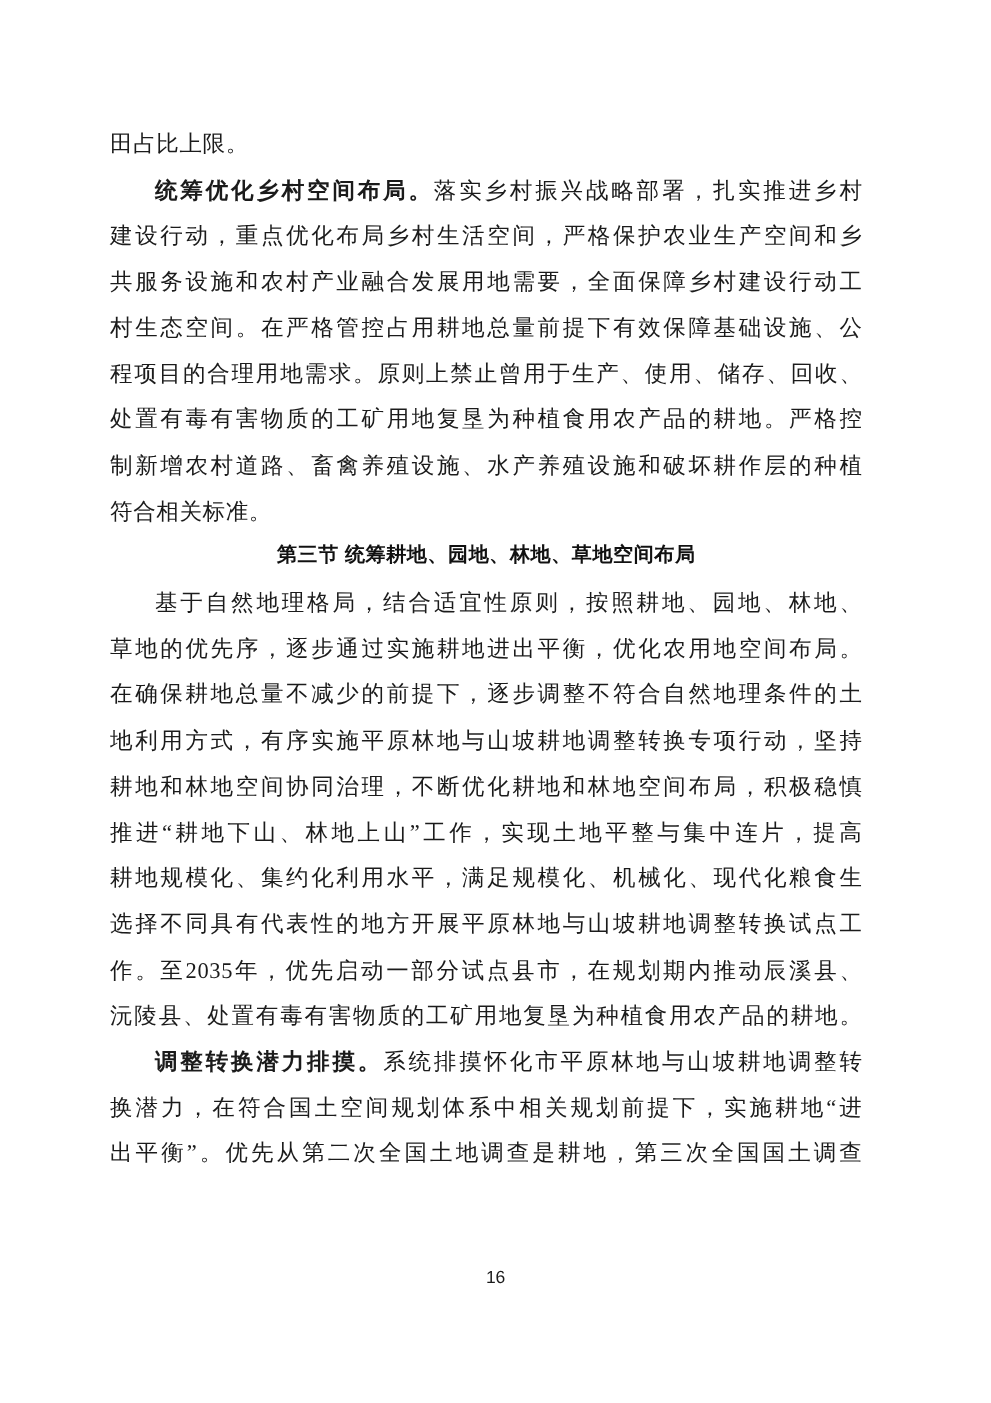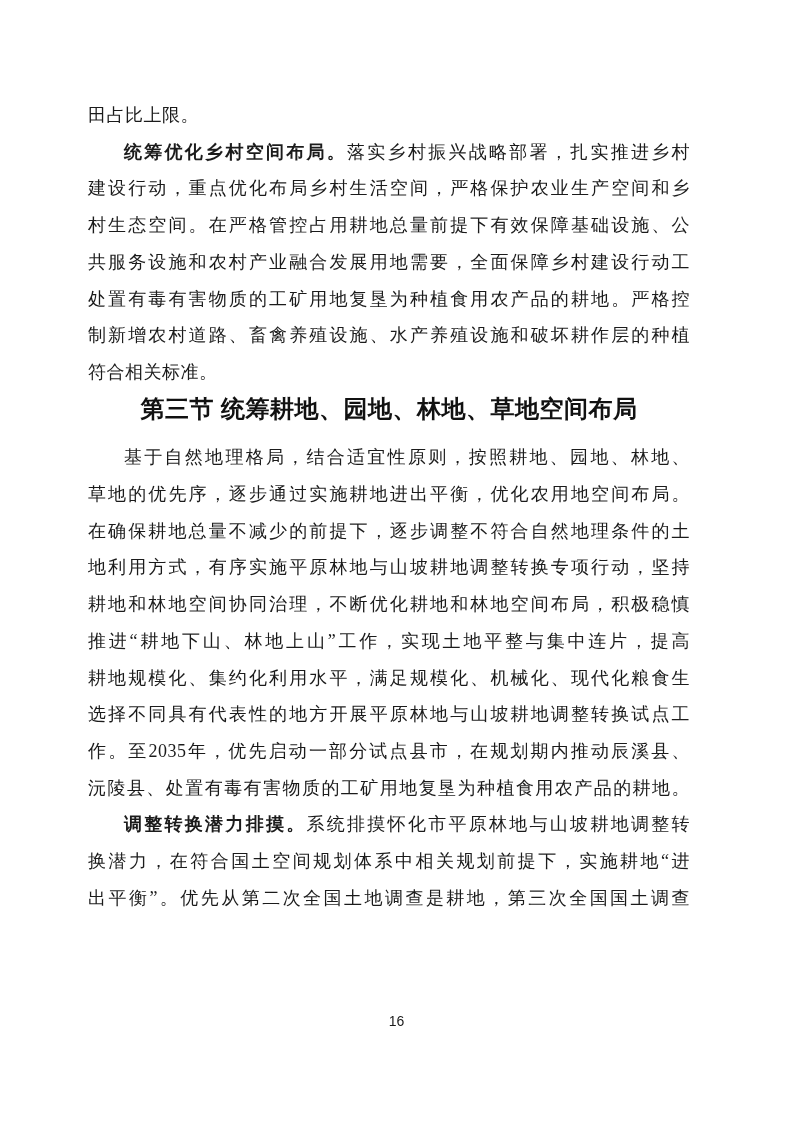"村生态空间。在严格管控占用耕地总量前提下有效保障基础设施、公" div.line { order: before "共服务设施和农村产业融合发展用地需要，全面保障乡村建设行动工" -> after "共服务设施和农村产业融合发展用地需要，全面保障乡村建设行动工" }
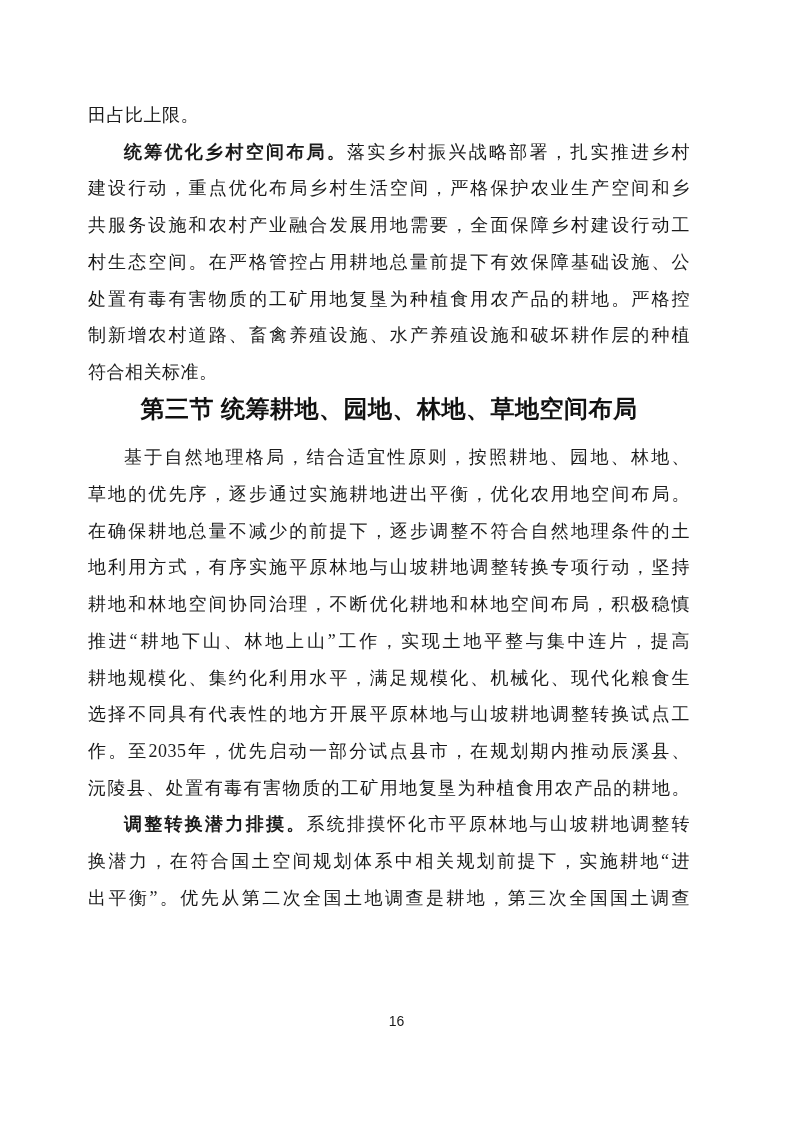"程项目的合理用地需求。原则上禁止曾用于生产、使用、储存、回收、" div.line { html: none -> <div>程项目的合理用地需求。原则上禁止曾用于生产、使用、储存、回收、</div> }
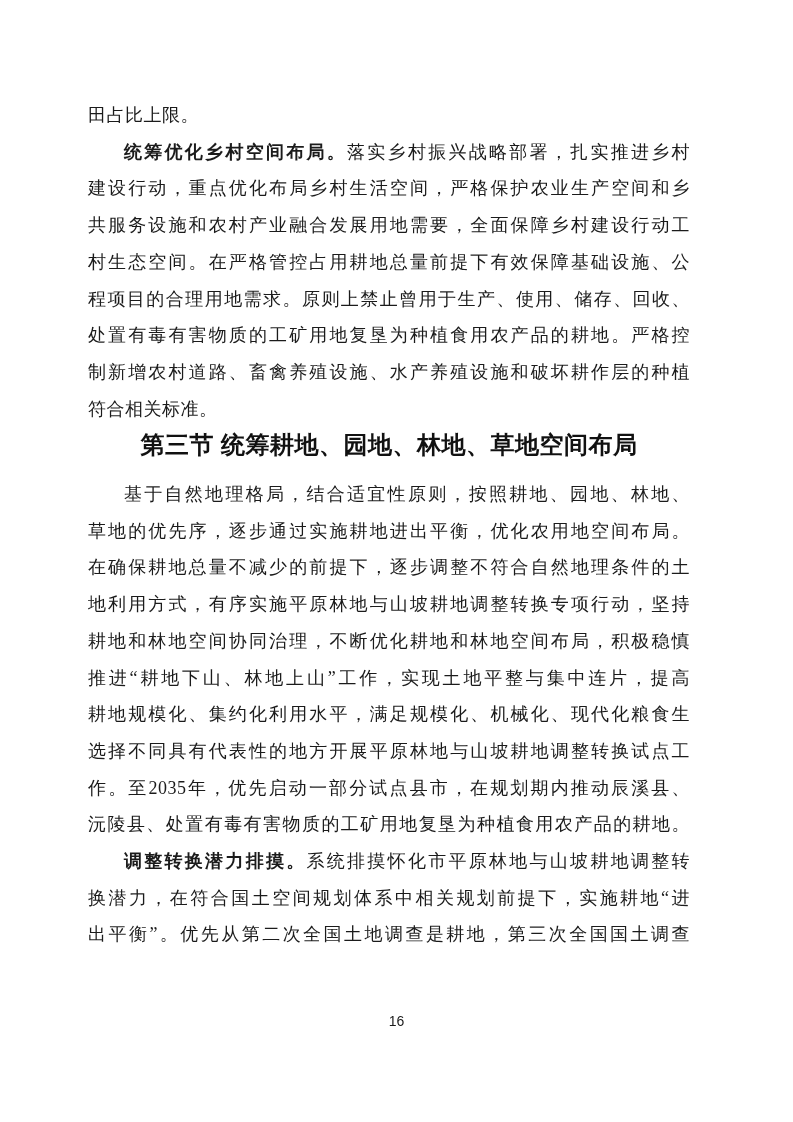"第三节 统筹耕地、园地、林地、草地空间布局" .heading { font-size: 24px -> 16px; margin-bottom: 12px -> 0 }
